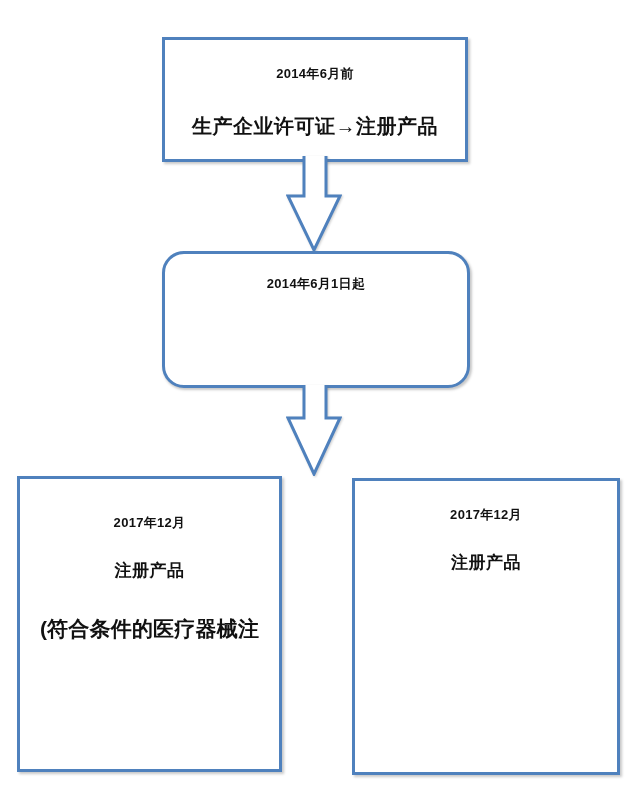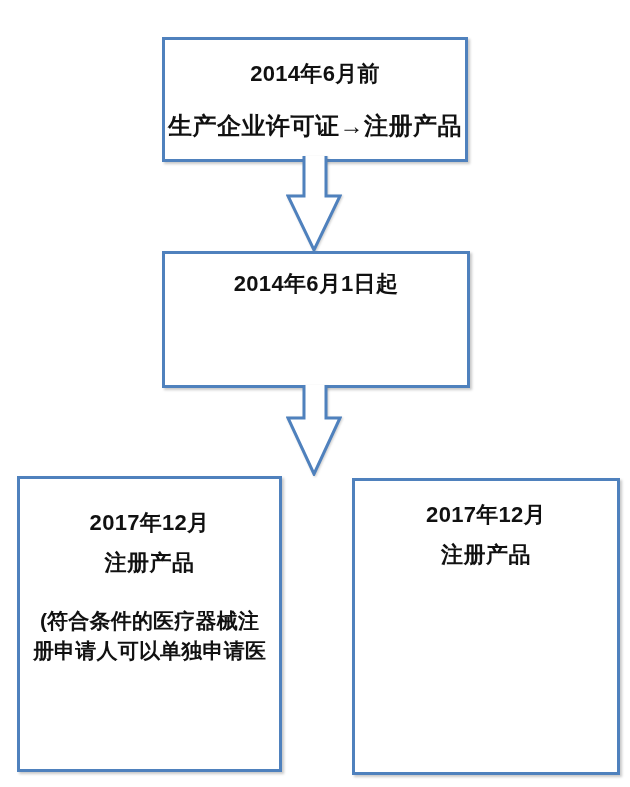"2014年6月前" .box-title { font-size: 22px -> 13px }
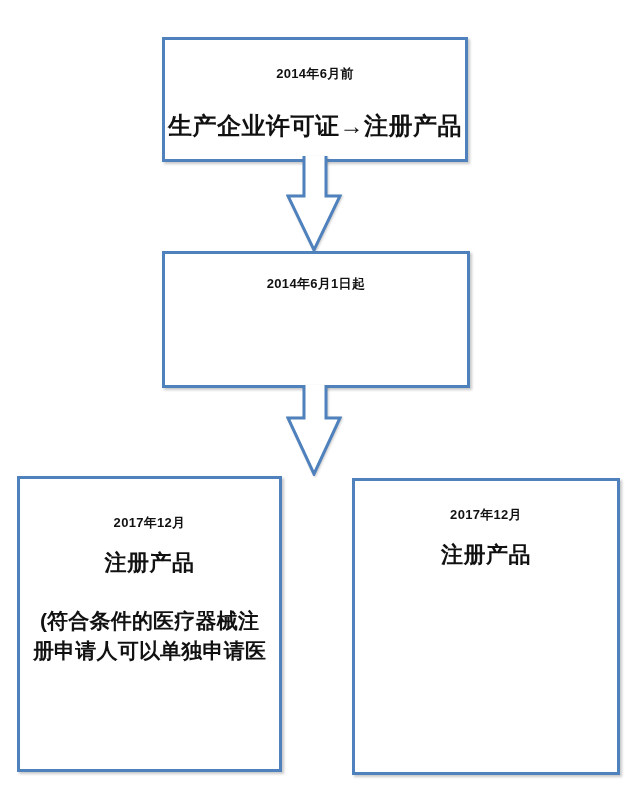"生产企业许可证→注册产品" .box-flowline { font-size: 24px -> 20px }
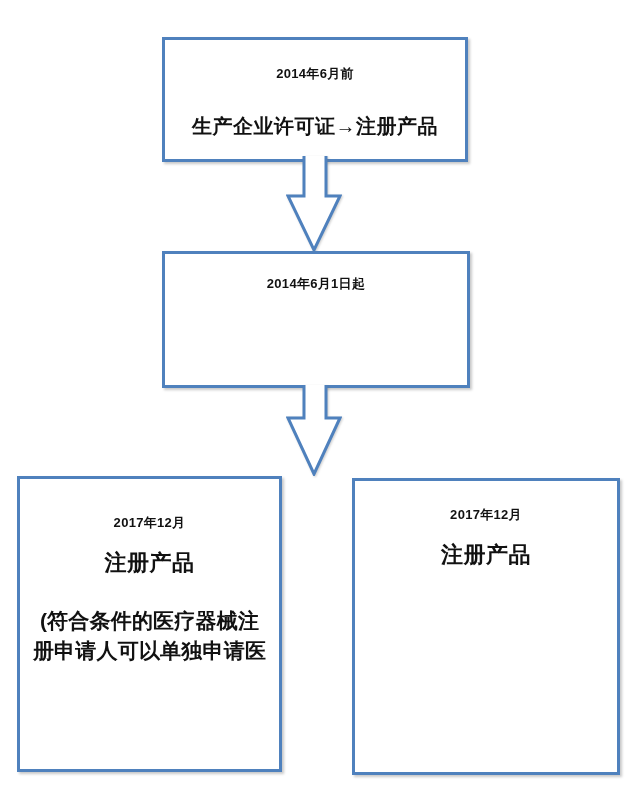"2014年6月1日起" .box-stage2 { border-radius: none -> 22px }
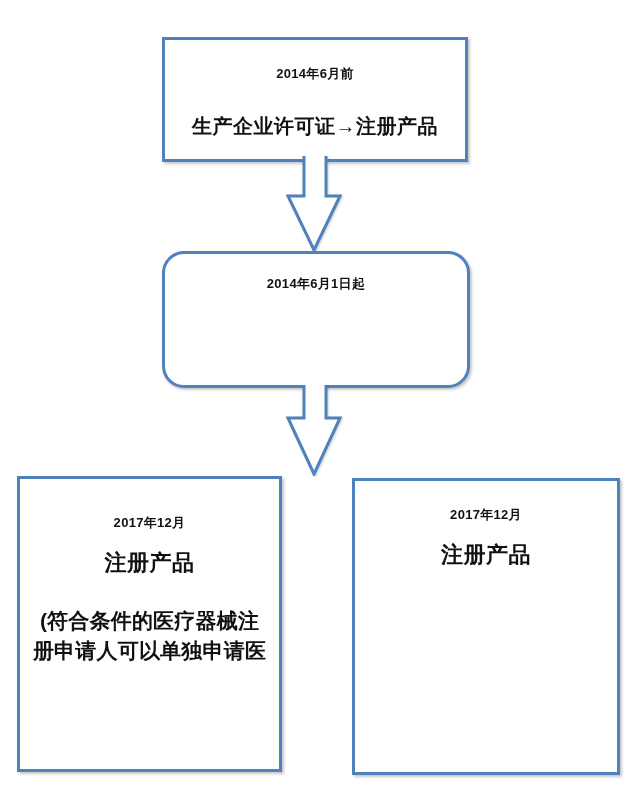"注册产品" .box-subtitle { font-size: 22px -> 17px; margin-top: 16px -> 24px }
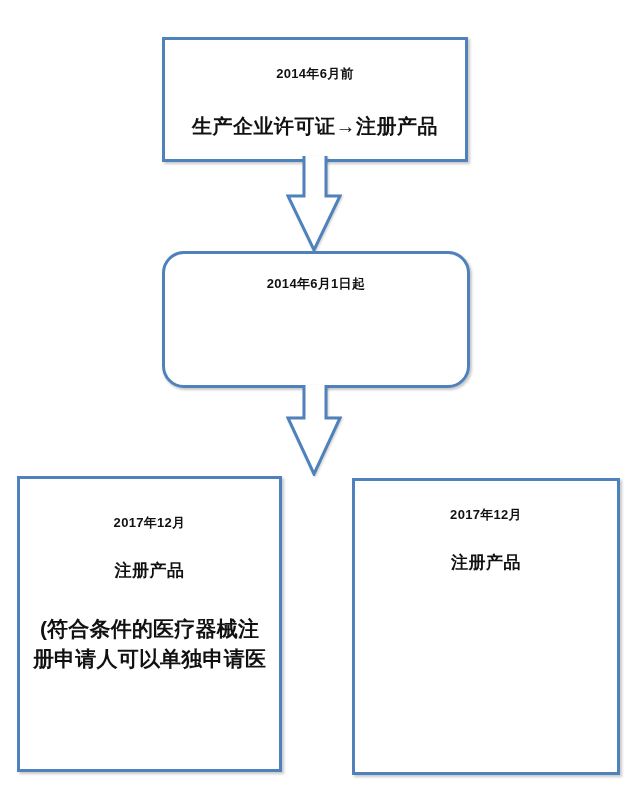"册申请人可以单独申请医" span.note-line { html: <span>册申请人可以单独申请医</span> -> none }
